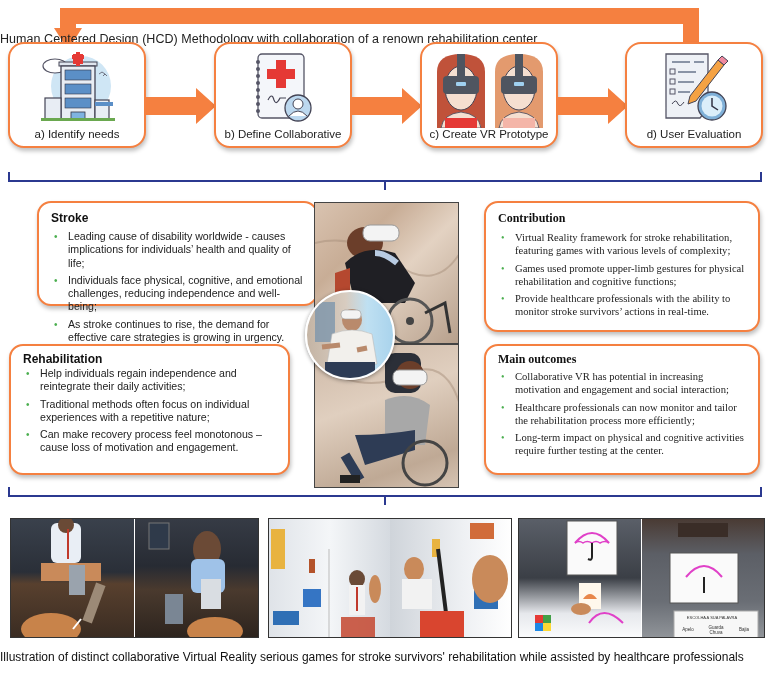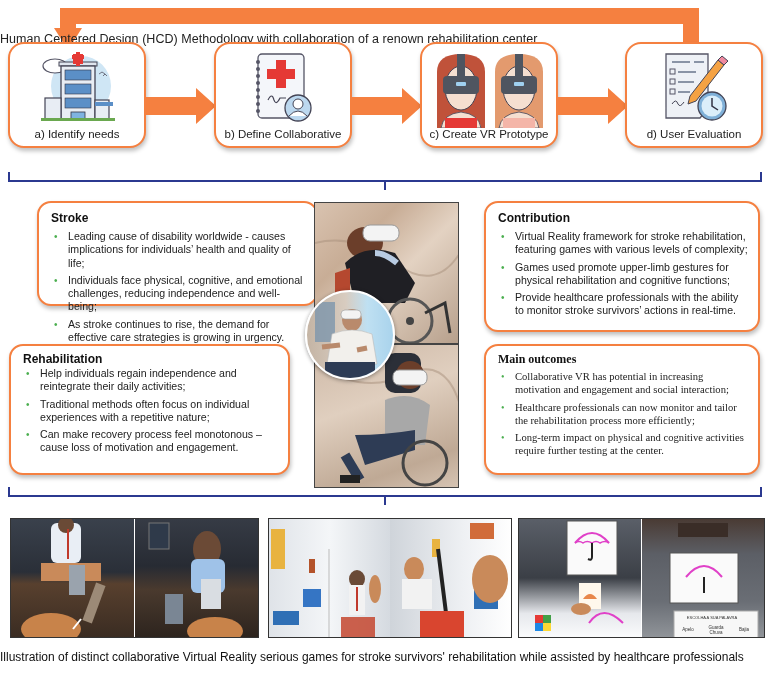"Contribution" div.abs { font-family: none -> Liberation Serif, serif }
